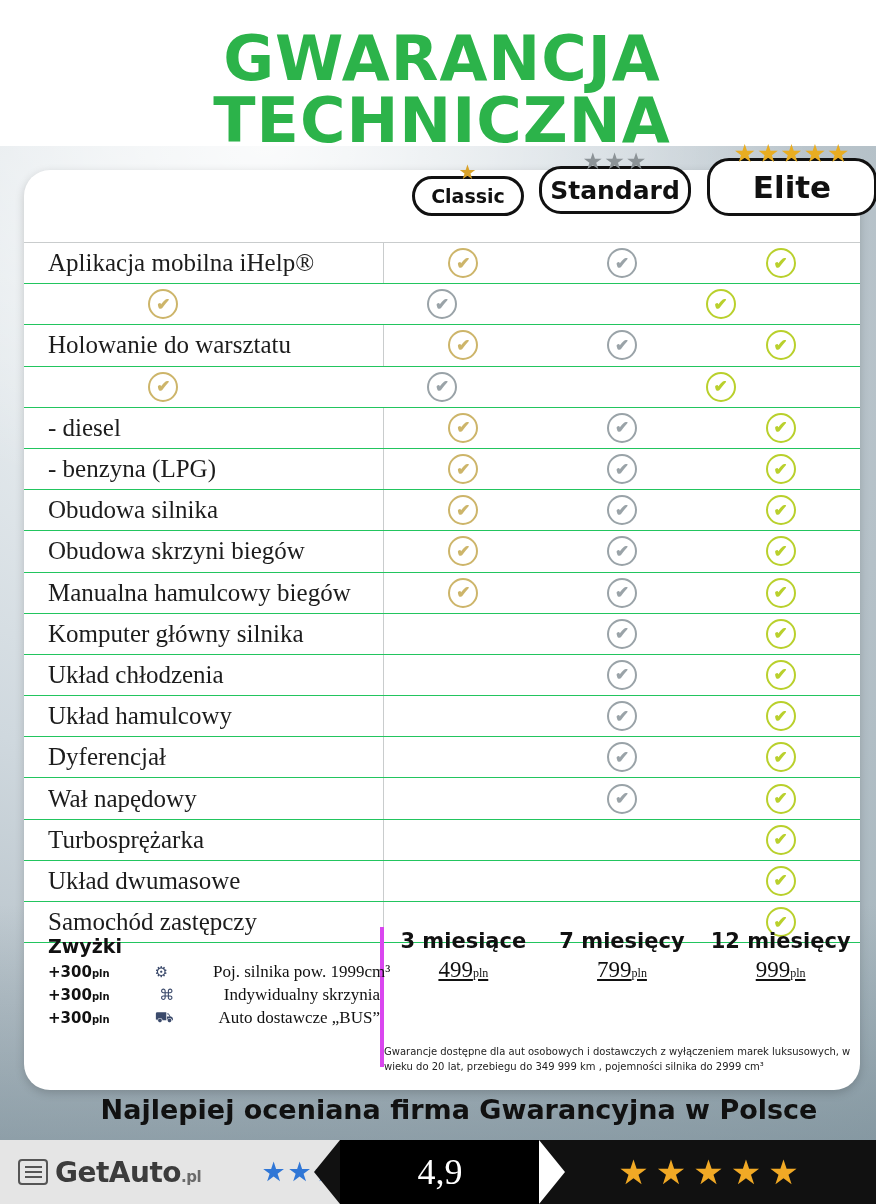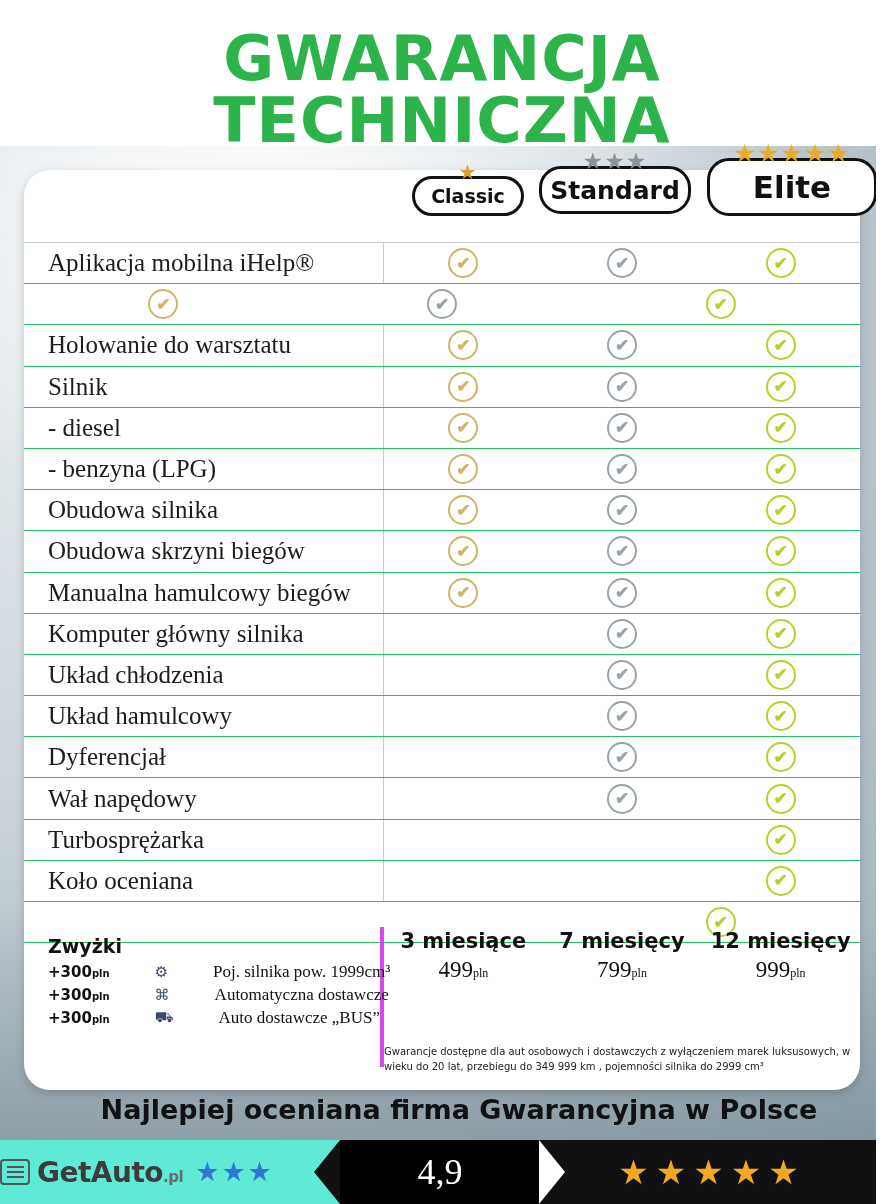"Silnik" div.feature { html: <div>Silnik</div> -> none }
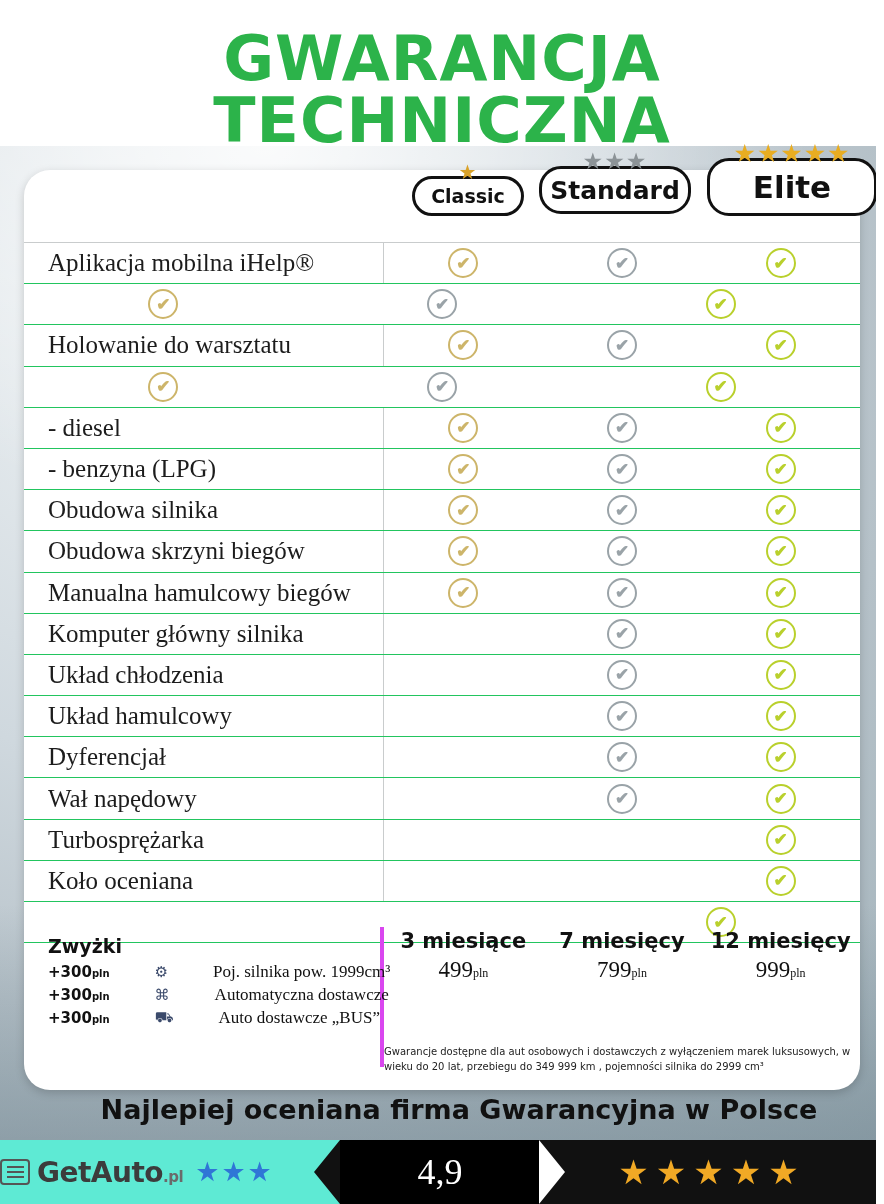"Koło oceniana" div.feature { text: Koło oceniana -> Układ dwumasowe }
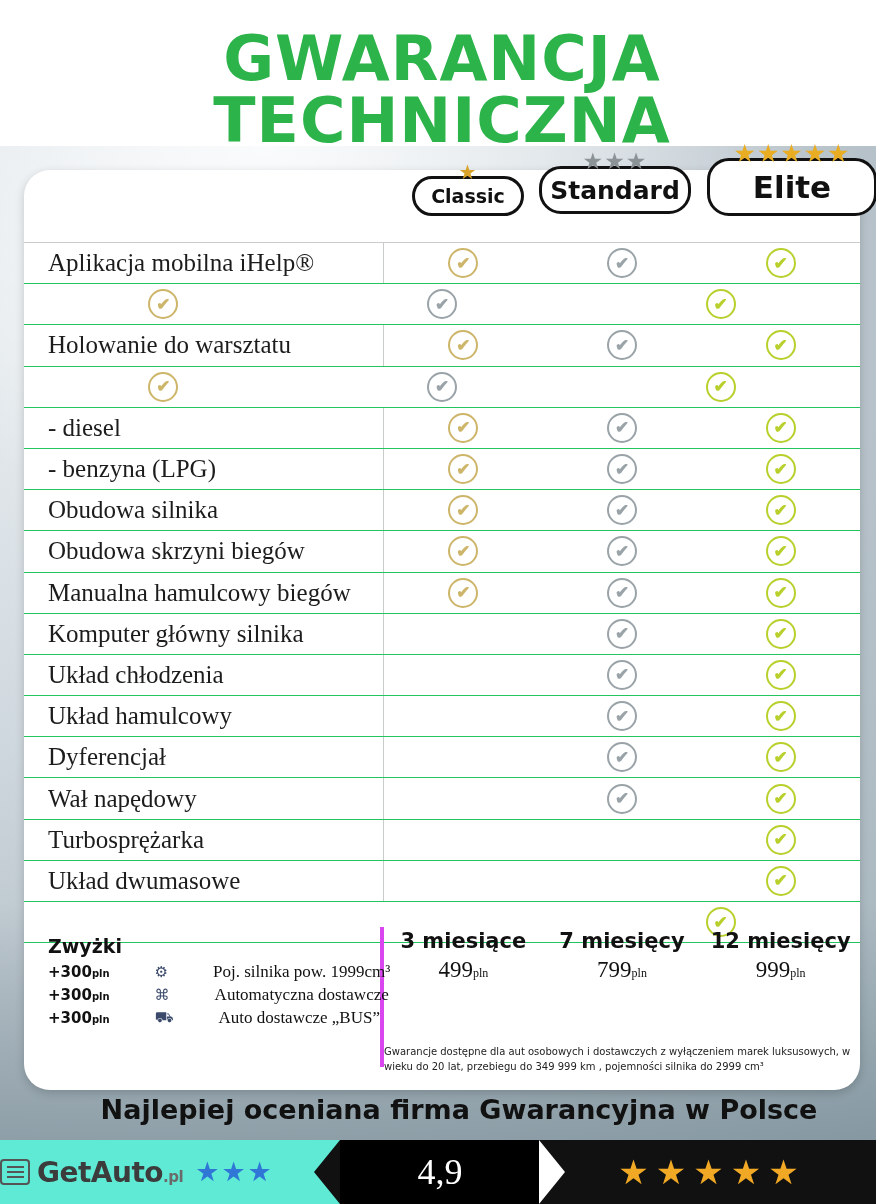"Samochód zastępczy" div.feature { html: none -> <div>Samochód zastępczy</div> }
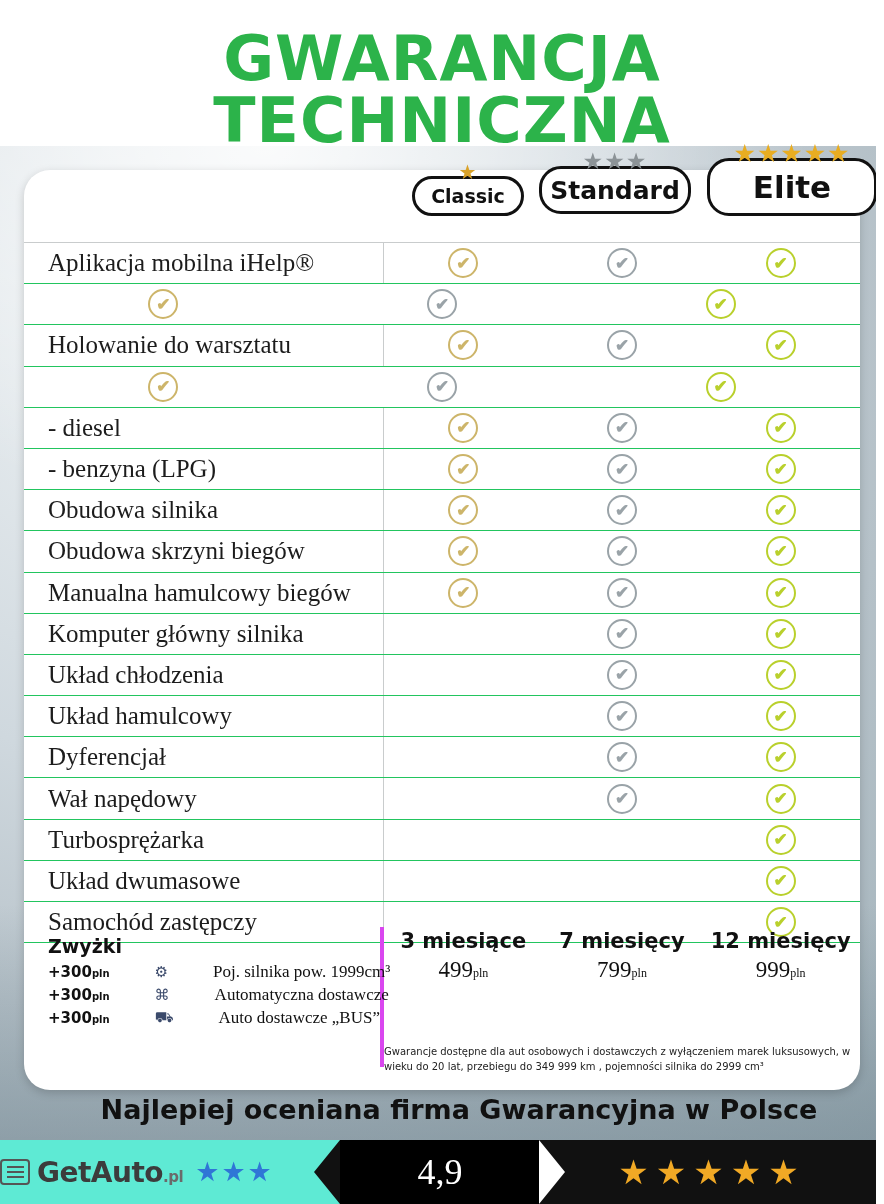"499pln" .pricecol .amt { text-decoration: none -> underline }
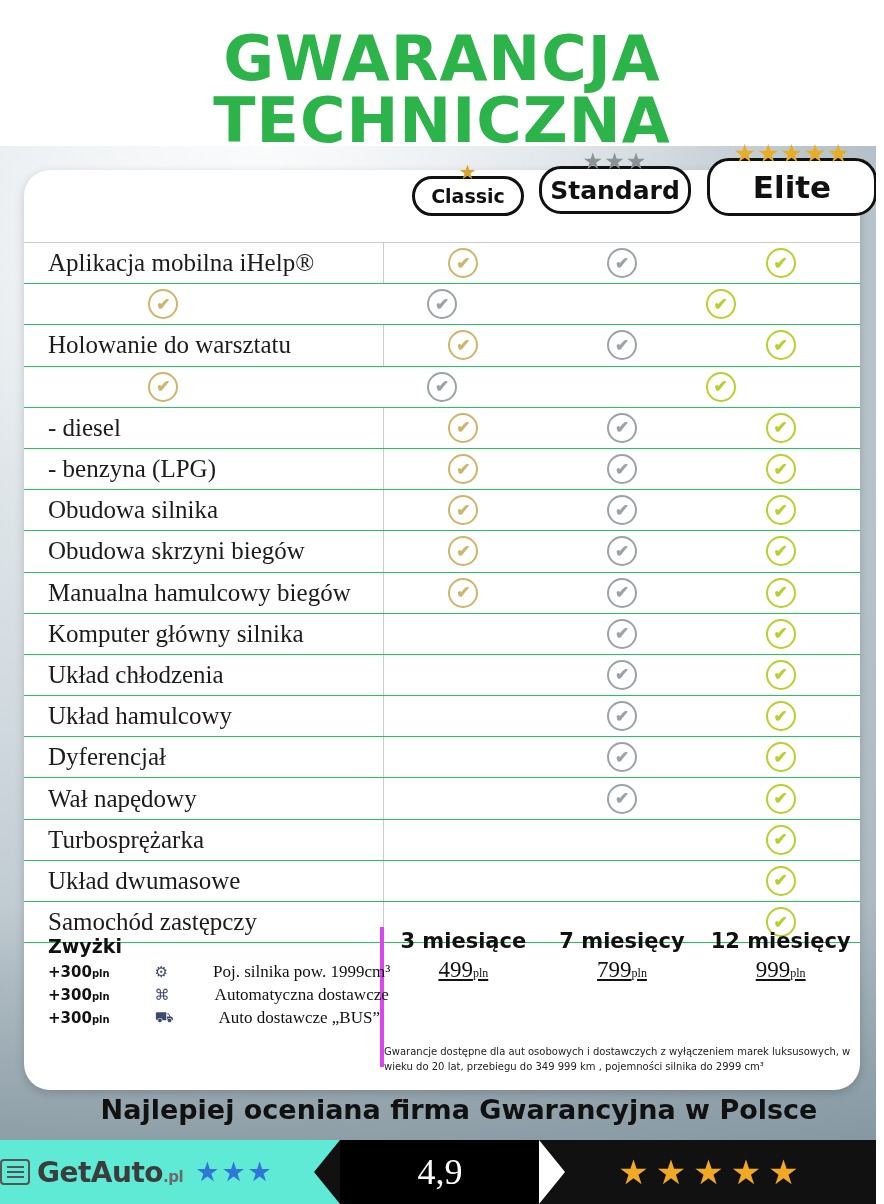"Automatyczna dostawcze" span.btxt { text: Automatyczna dostawcze -> Indywidualny skrzynia }
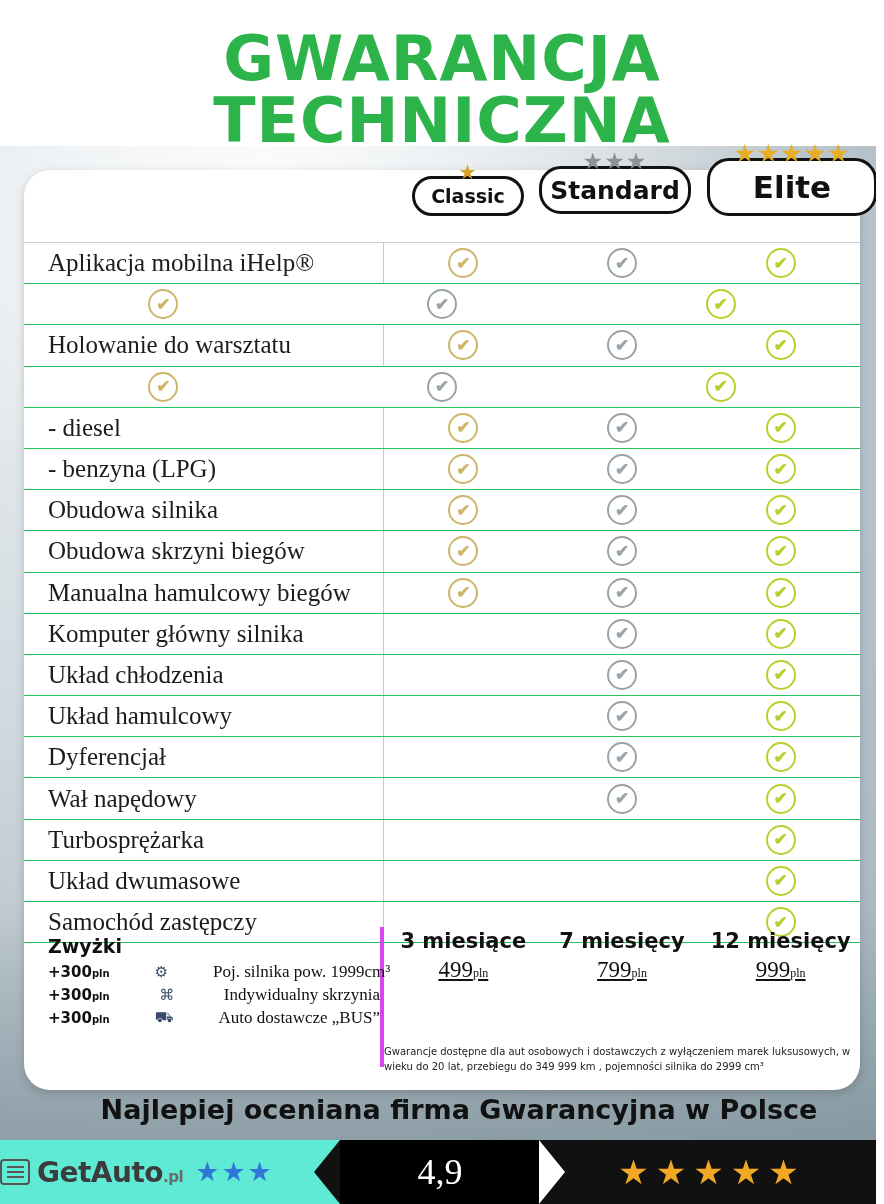"GetAuto.pl" .fb-left { background: #5eead4 -> #e5e5e5; justify-content: none -> space-between; padding-left: none -> 18px }
